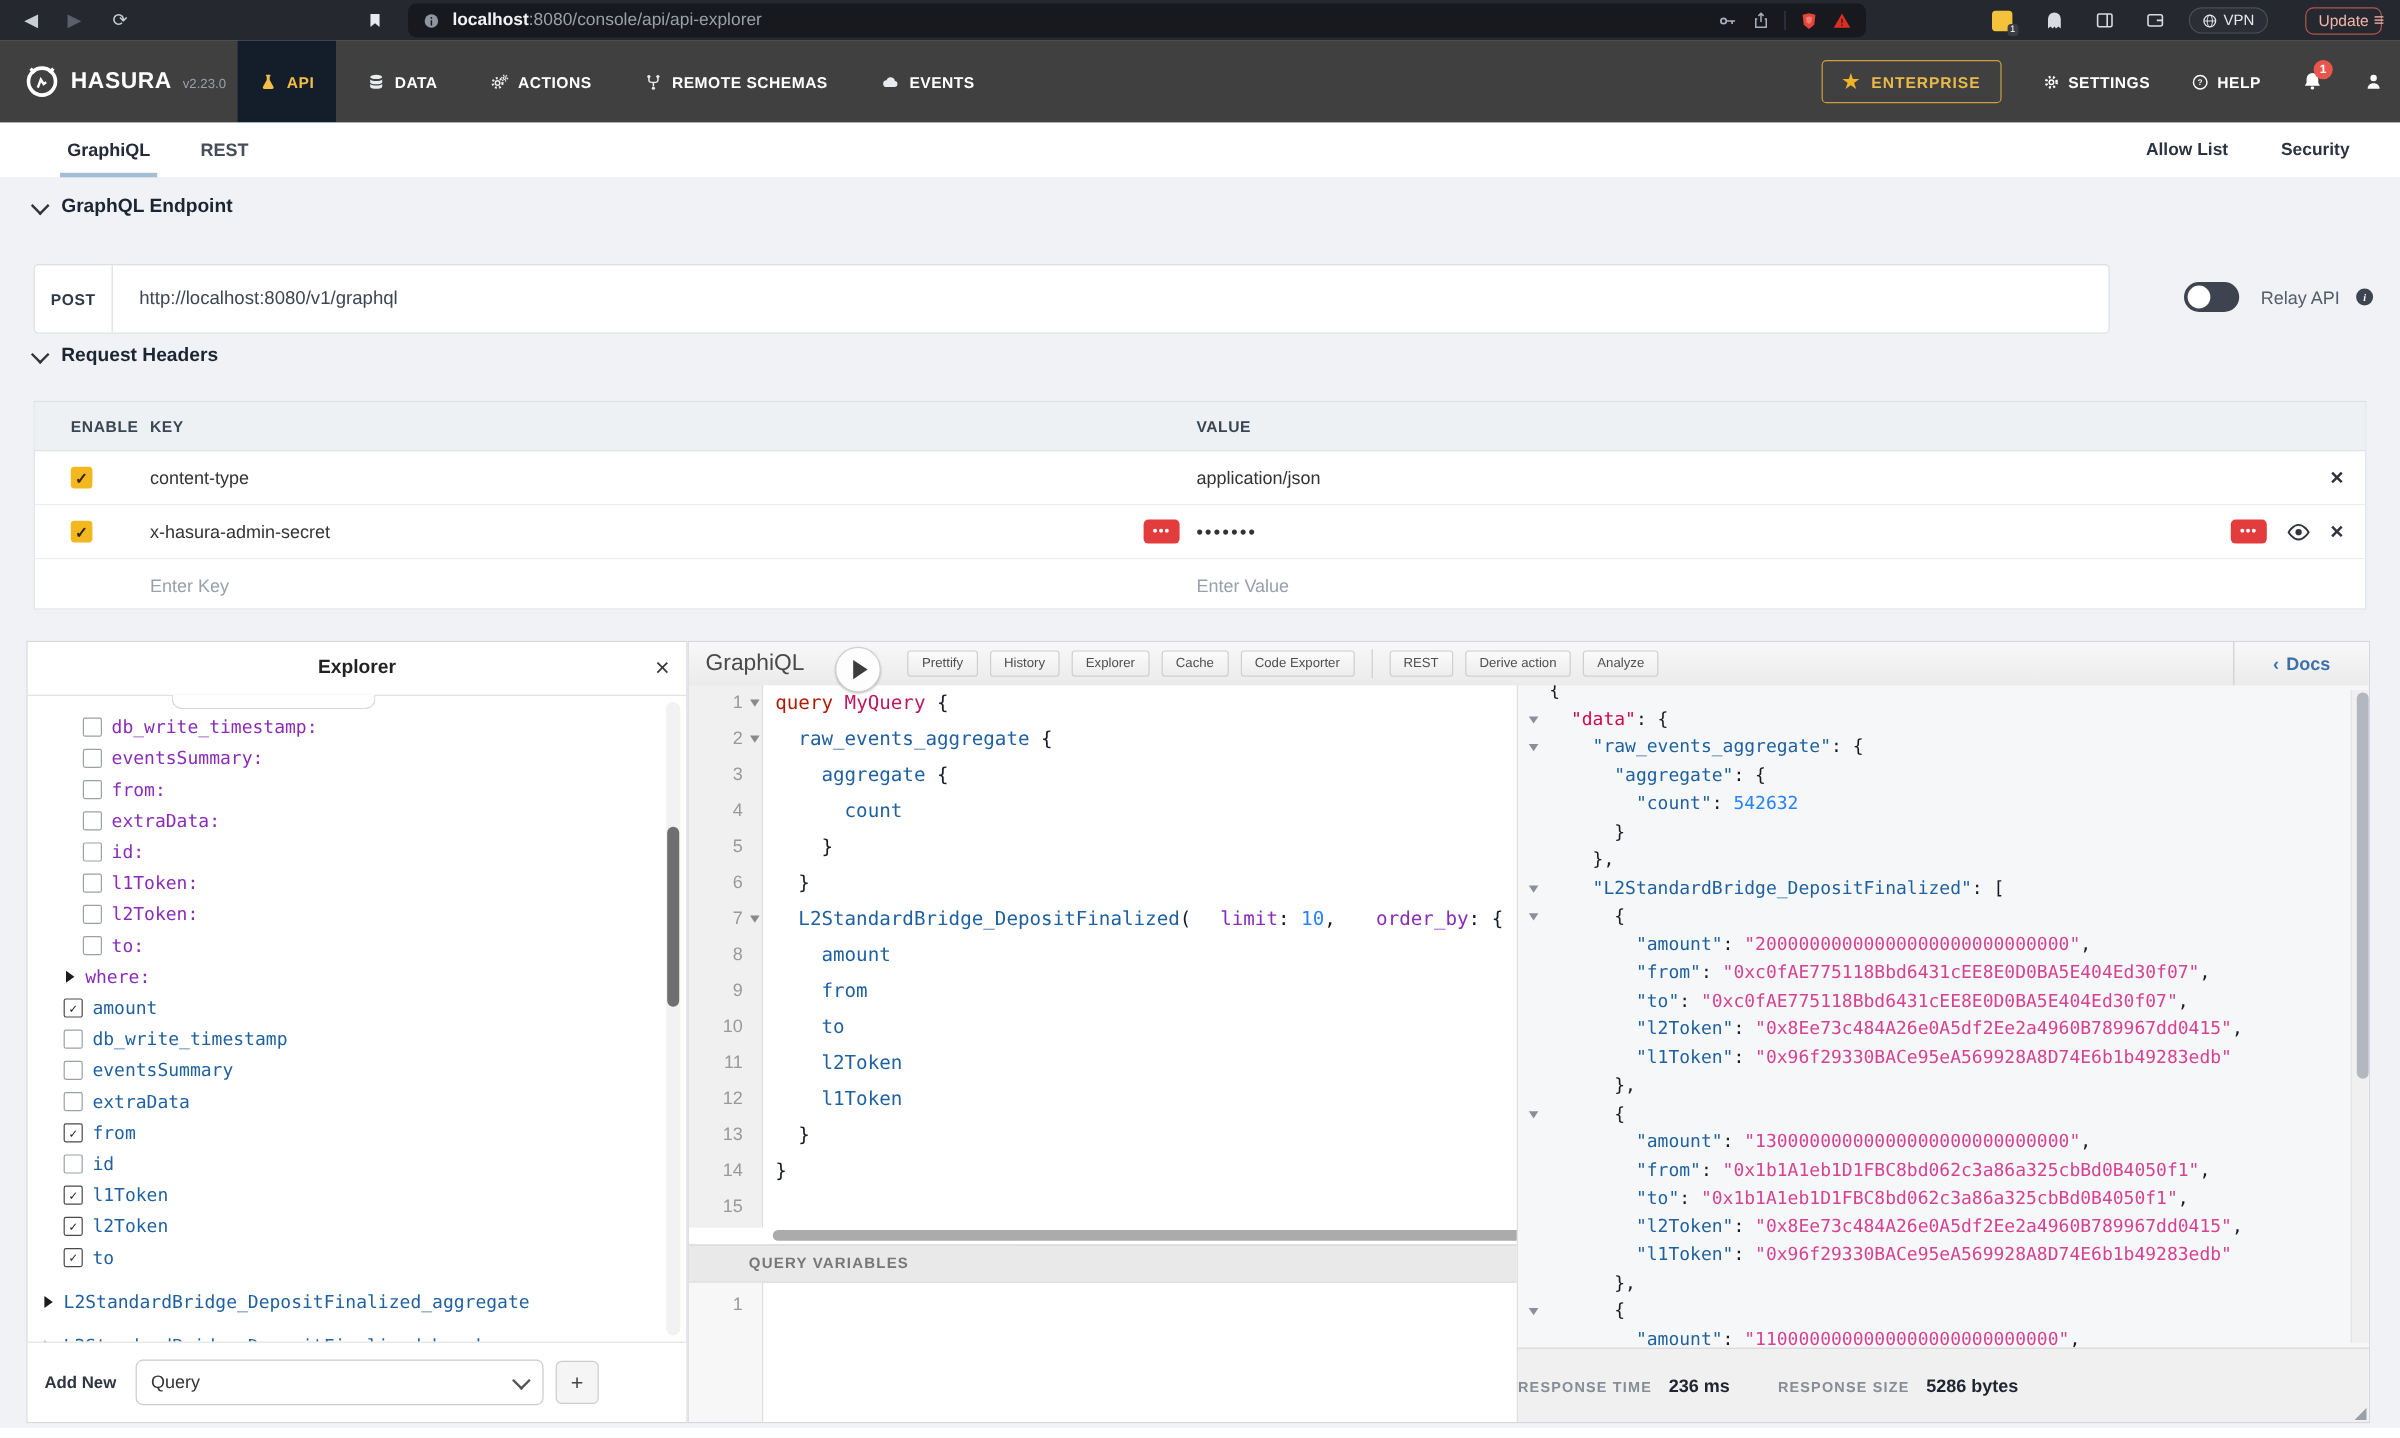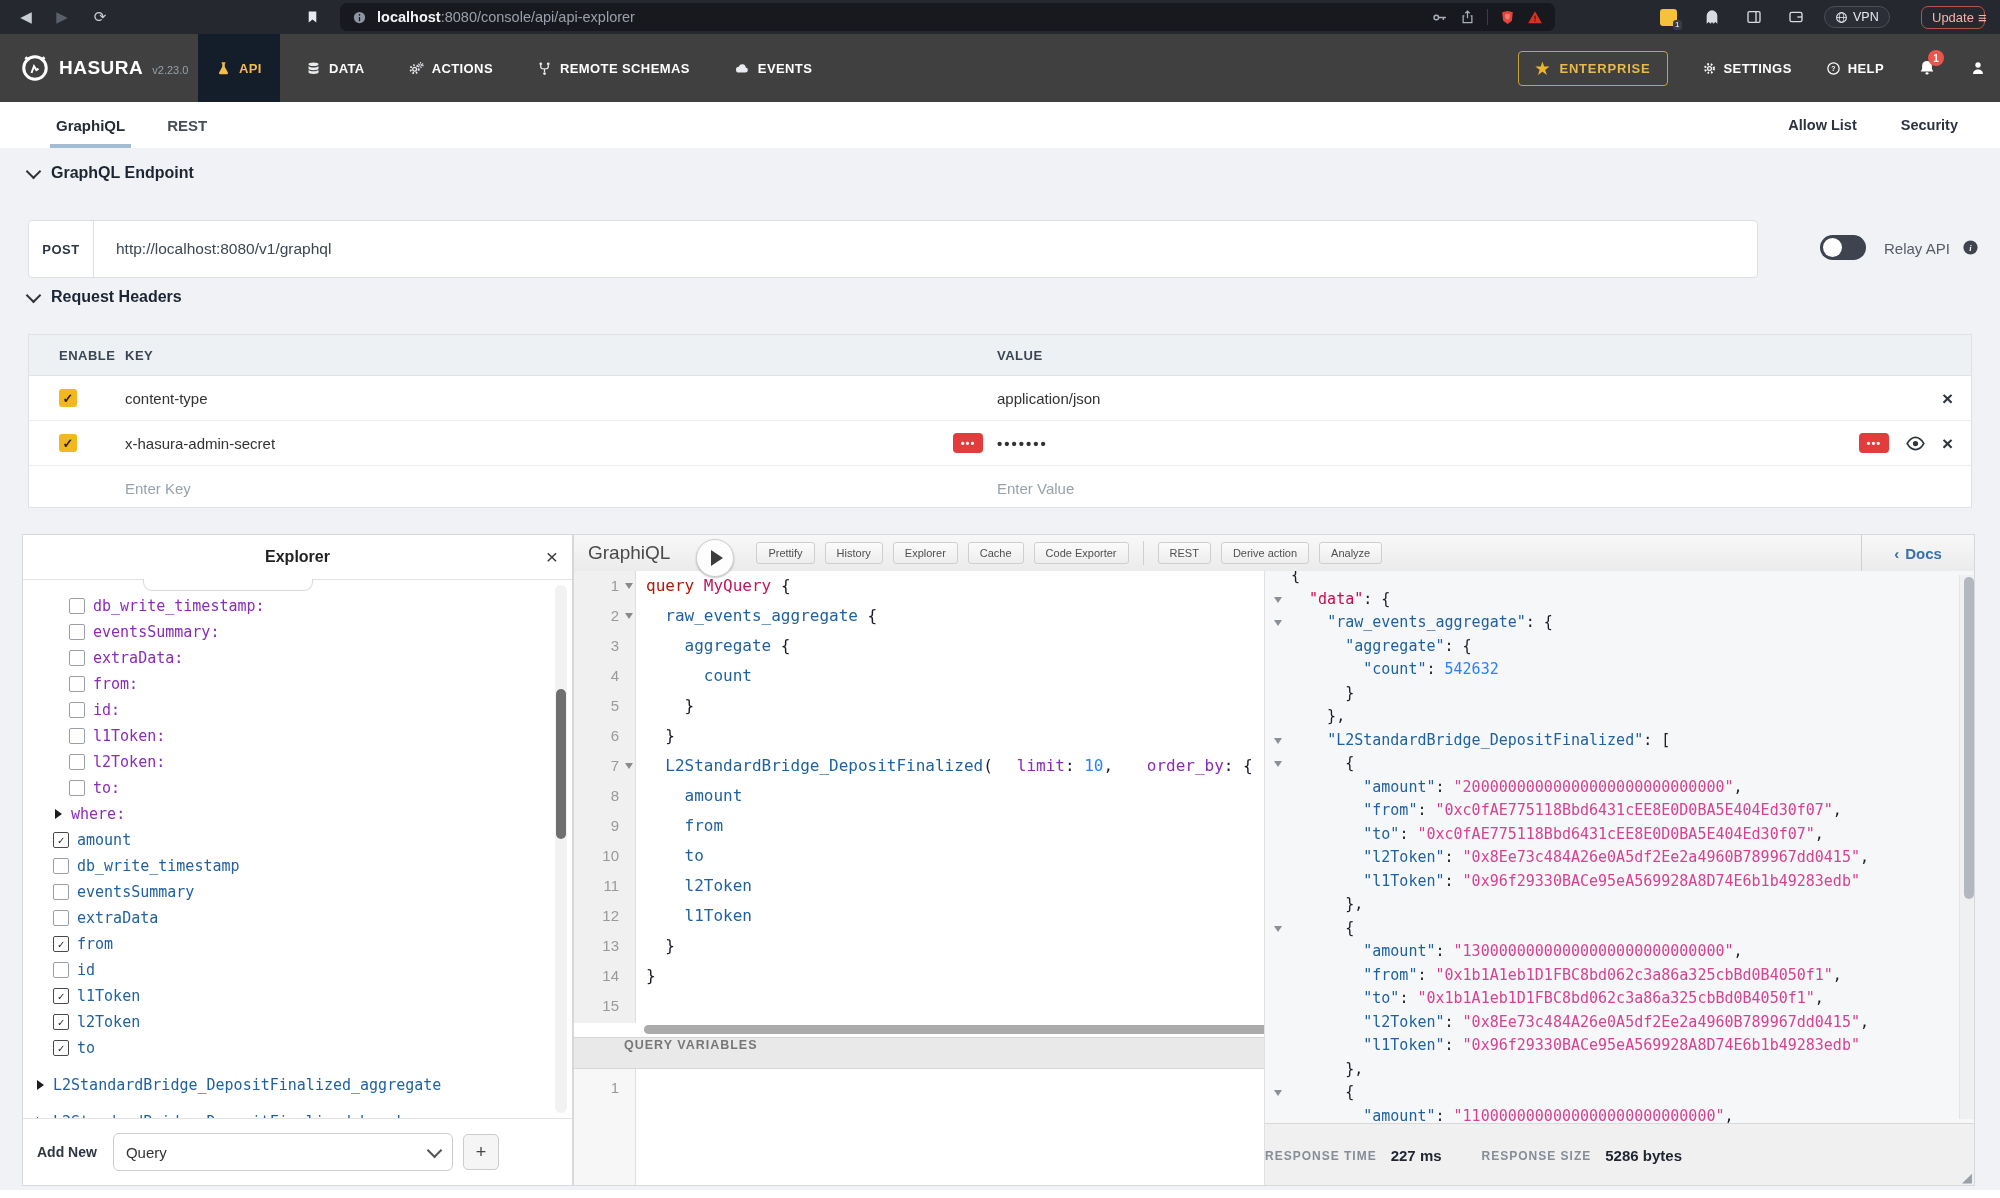"extraData:" div.ex-row { order: before "from:" -> after "from:" }
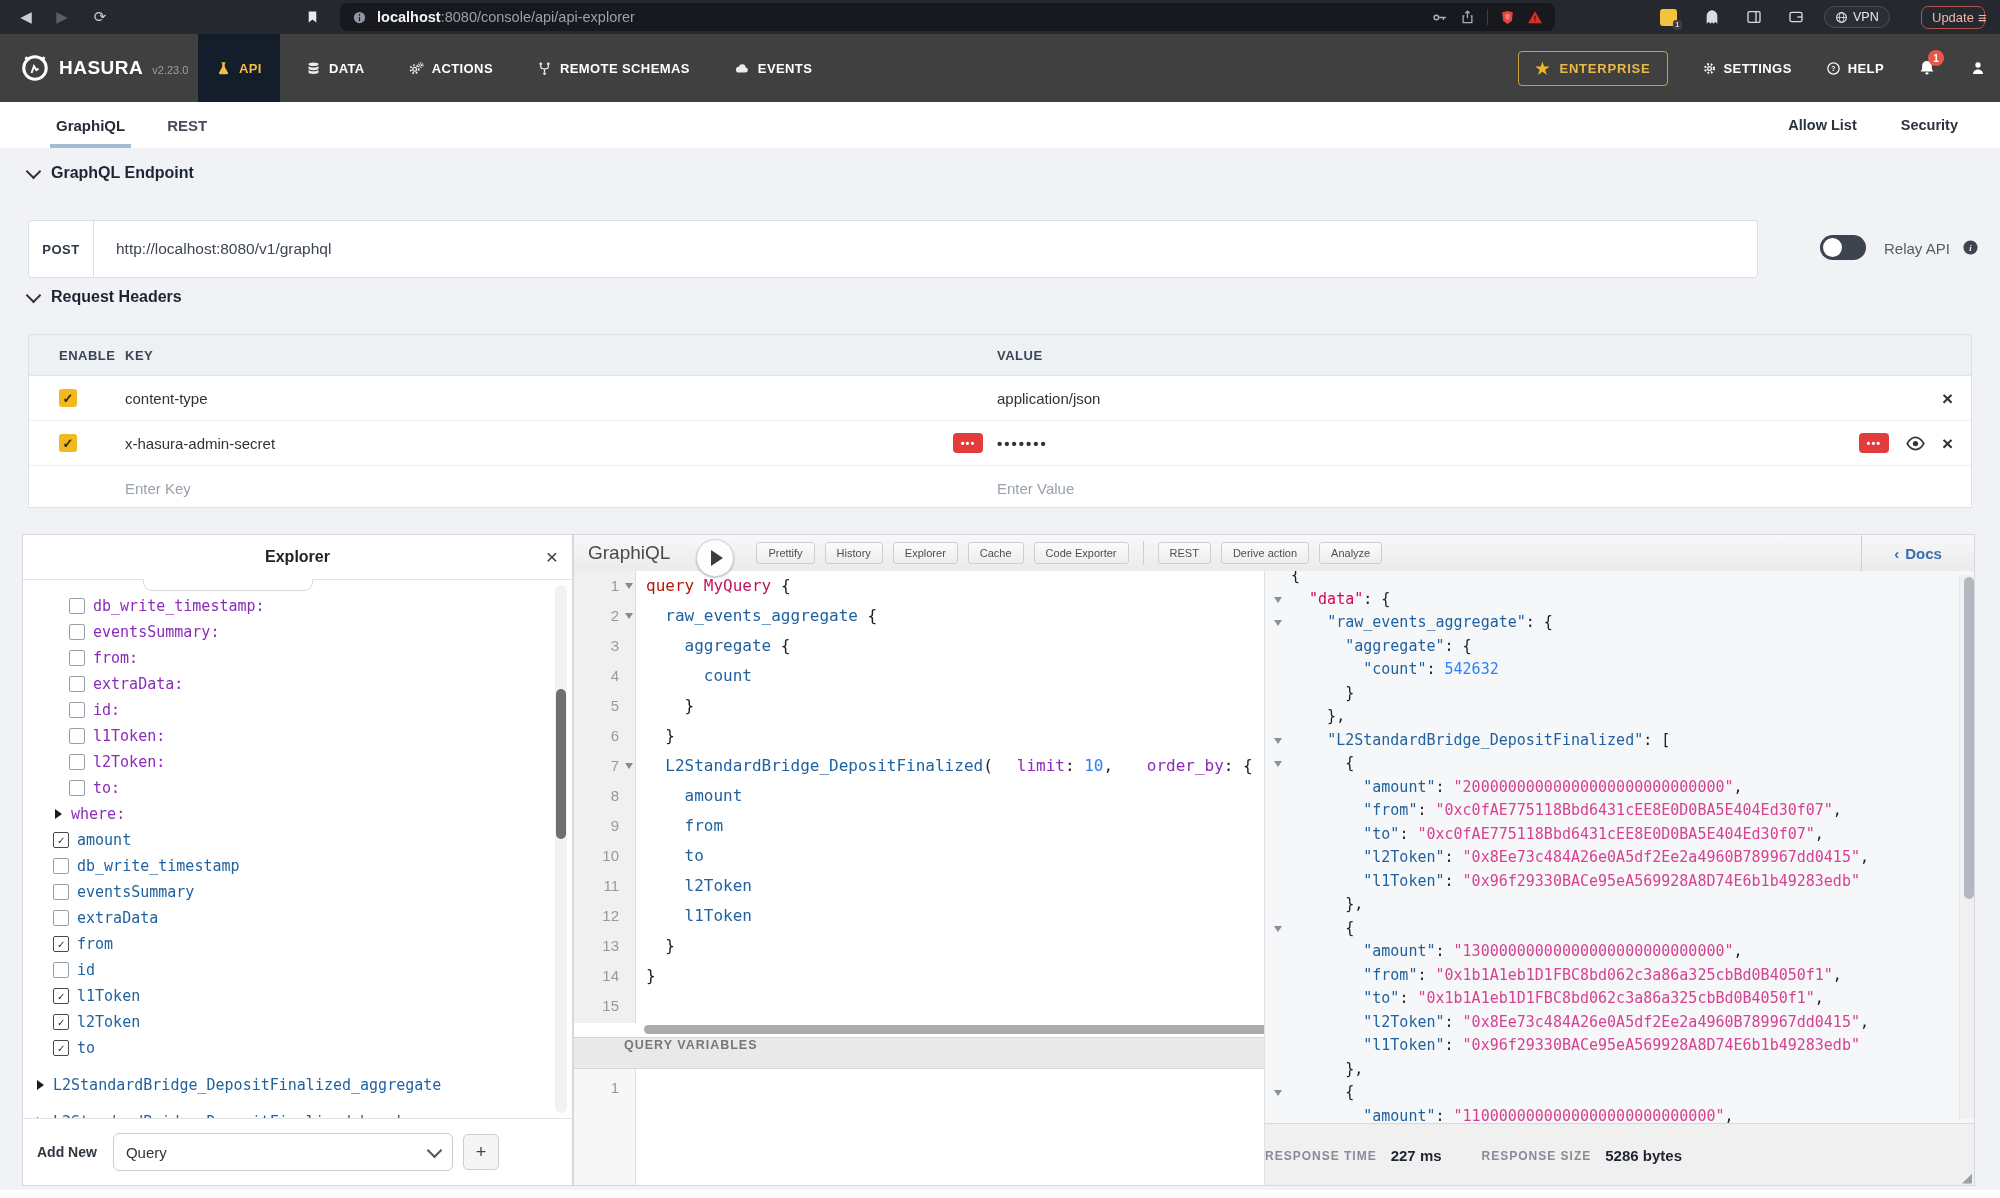"QUERY VARIABLES" #qv-bar { align-items: none -> center }
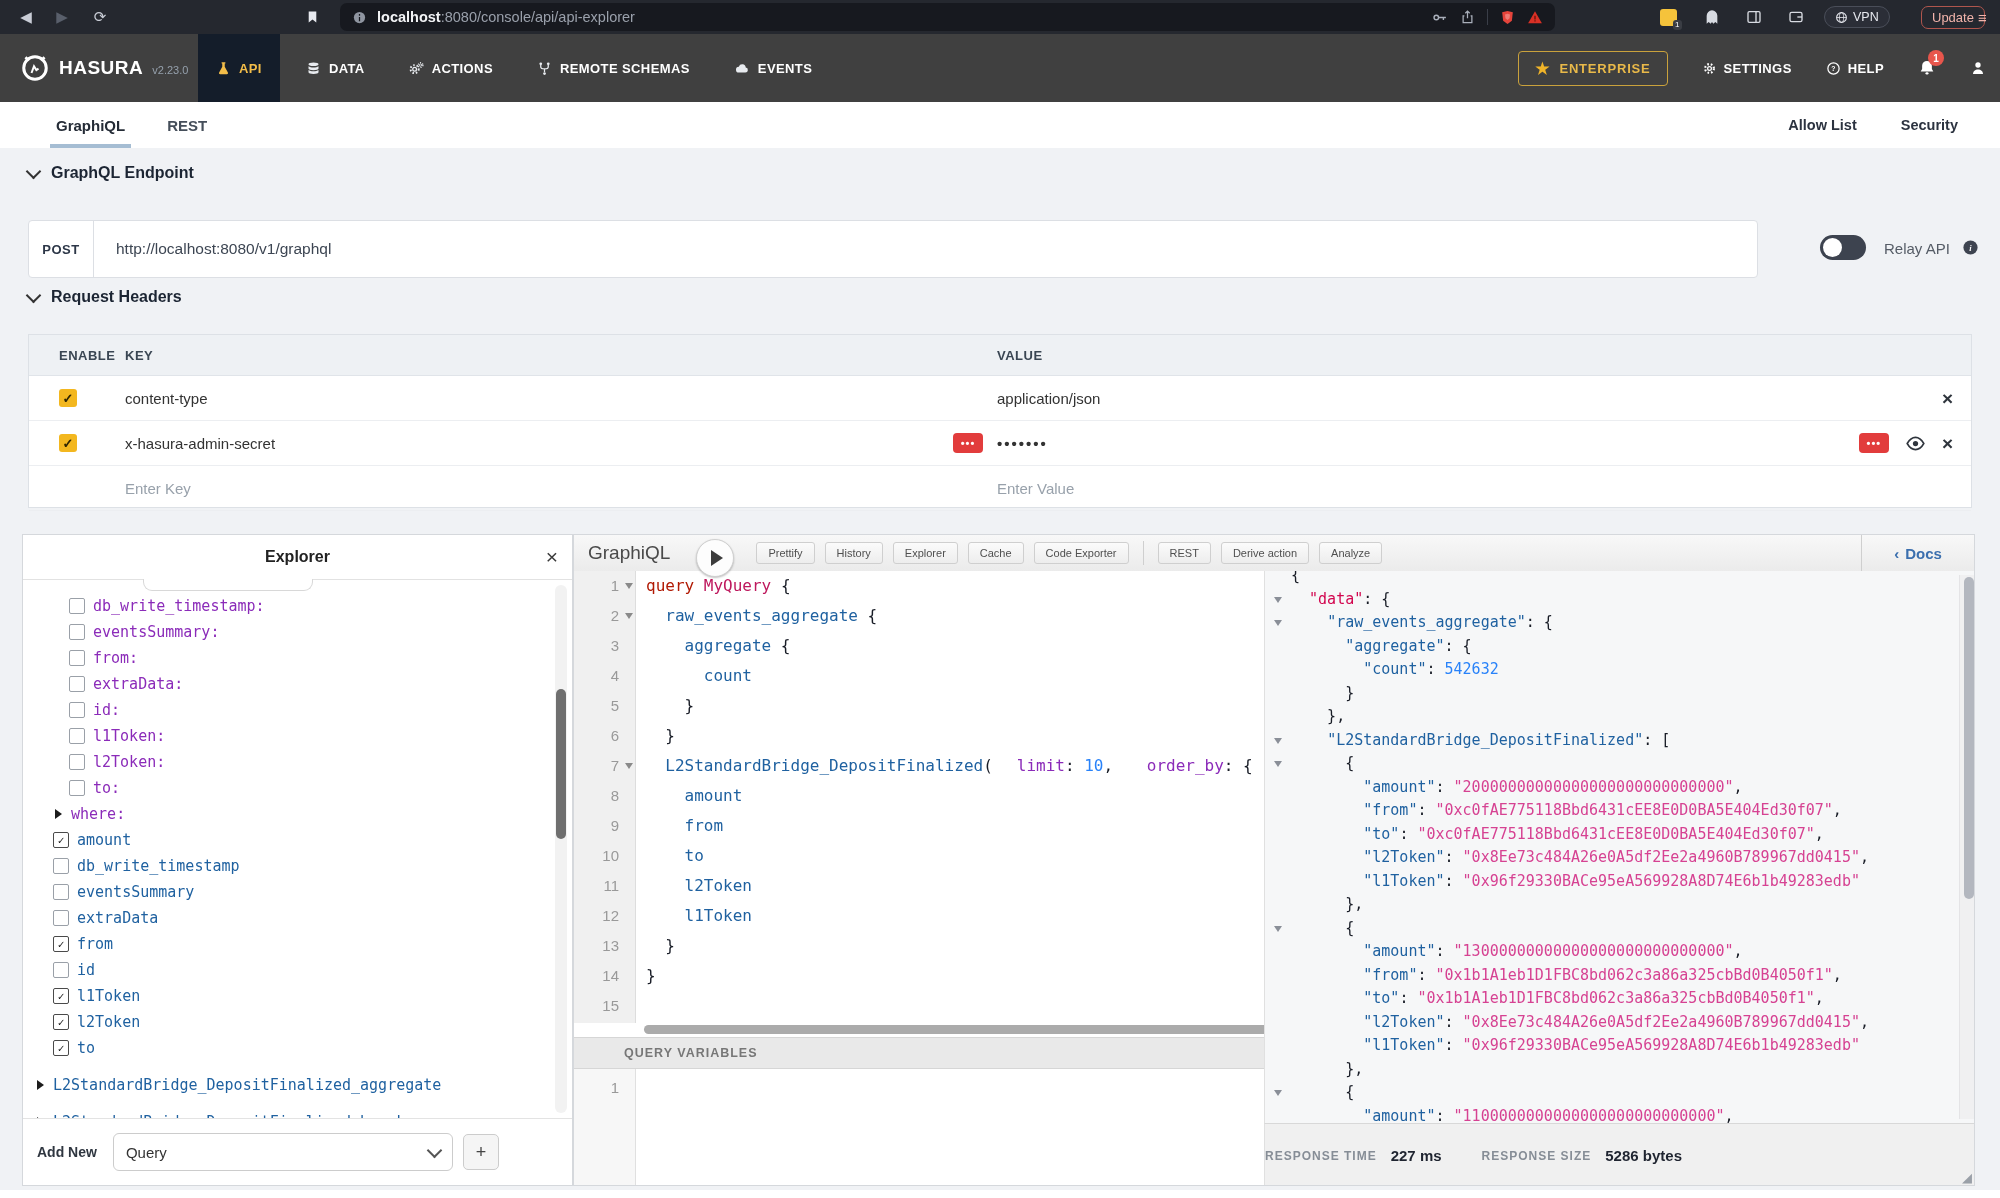"227 ms" span.rf-value { text: 227 -> 236 }
